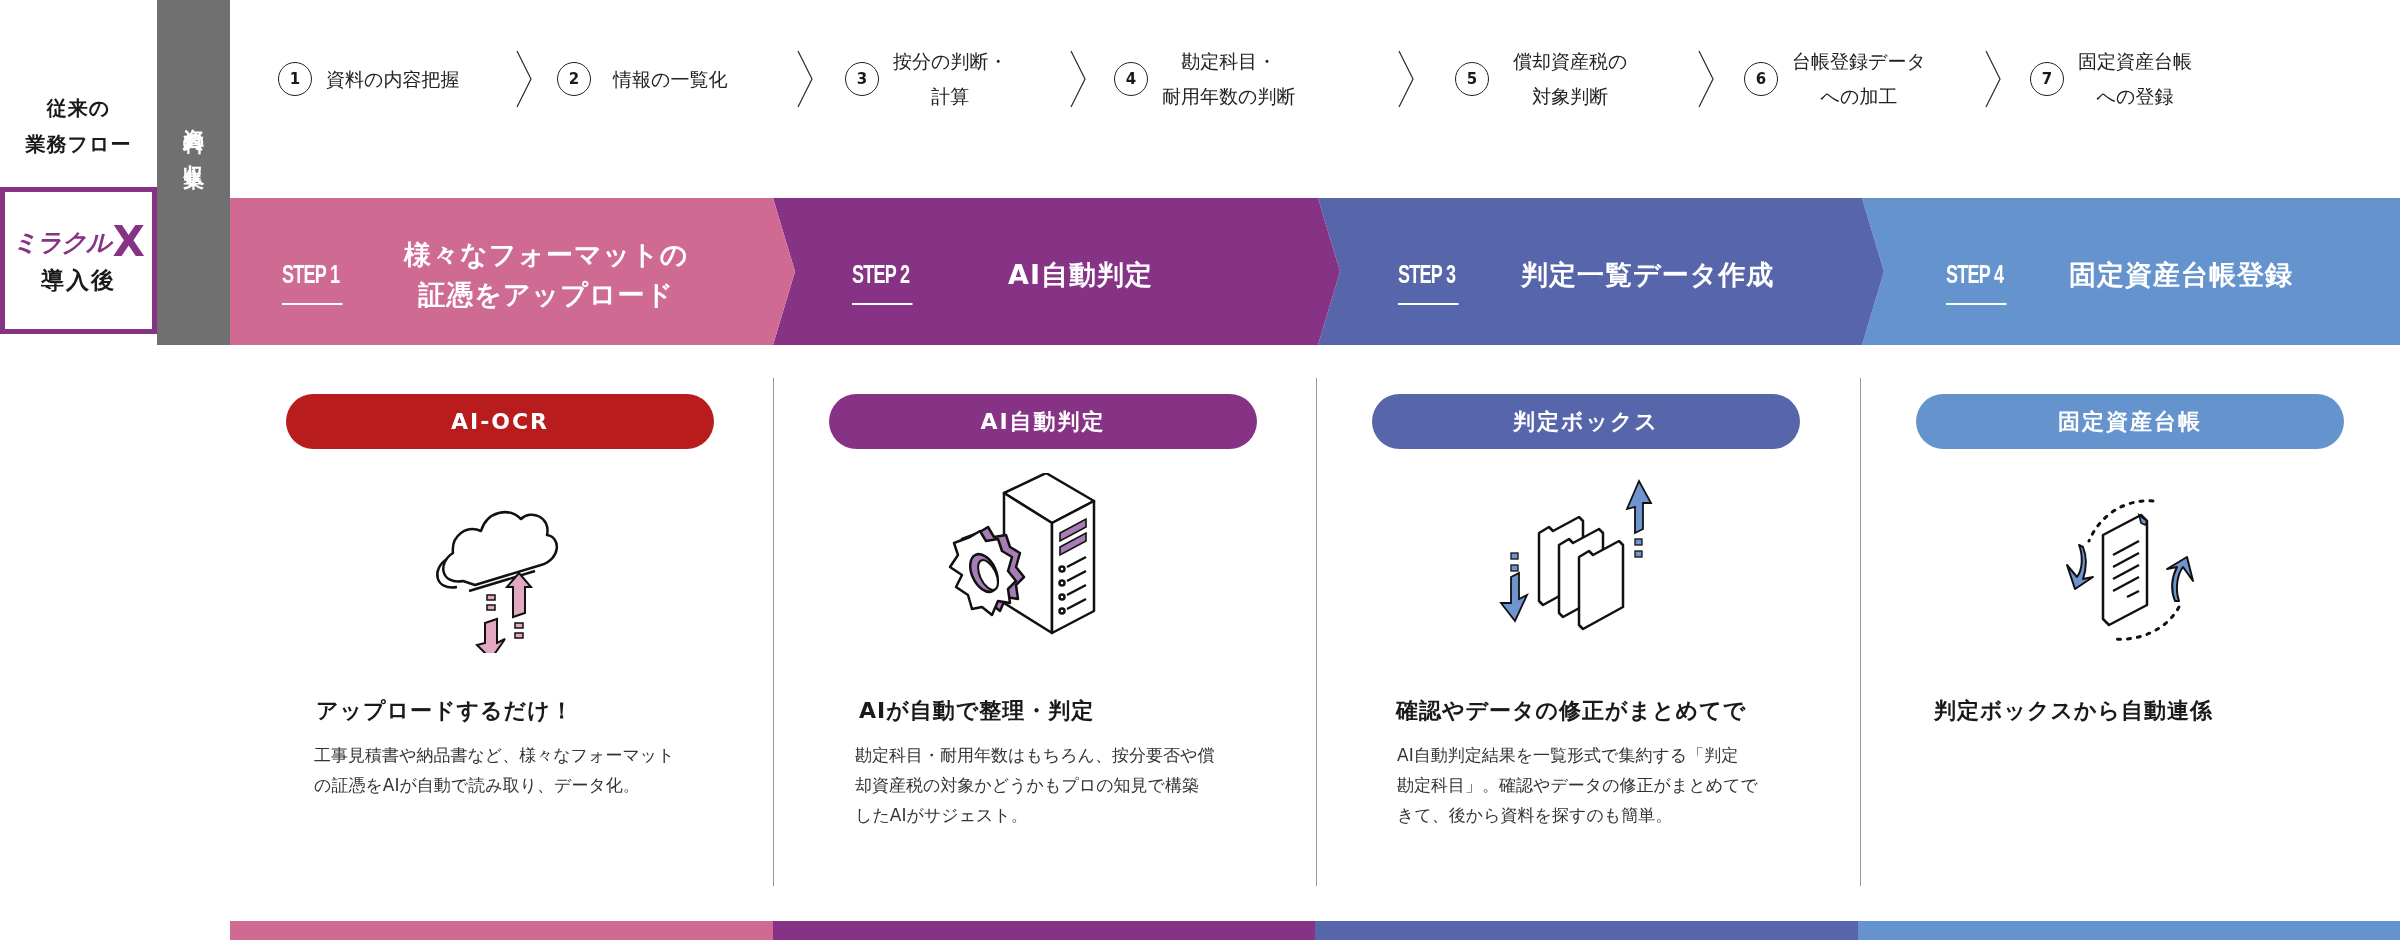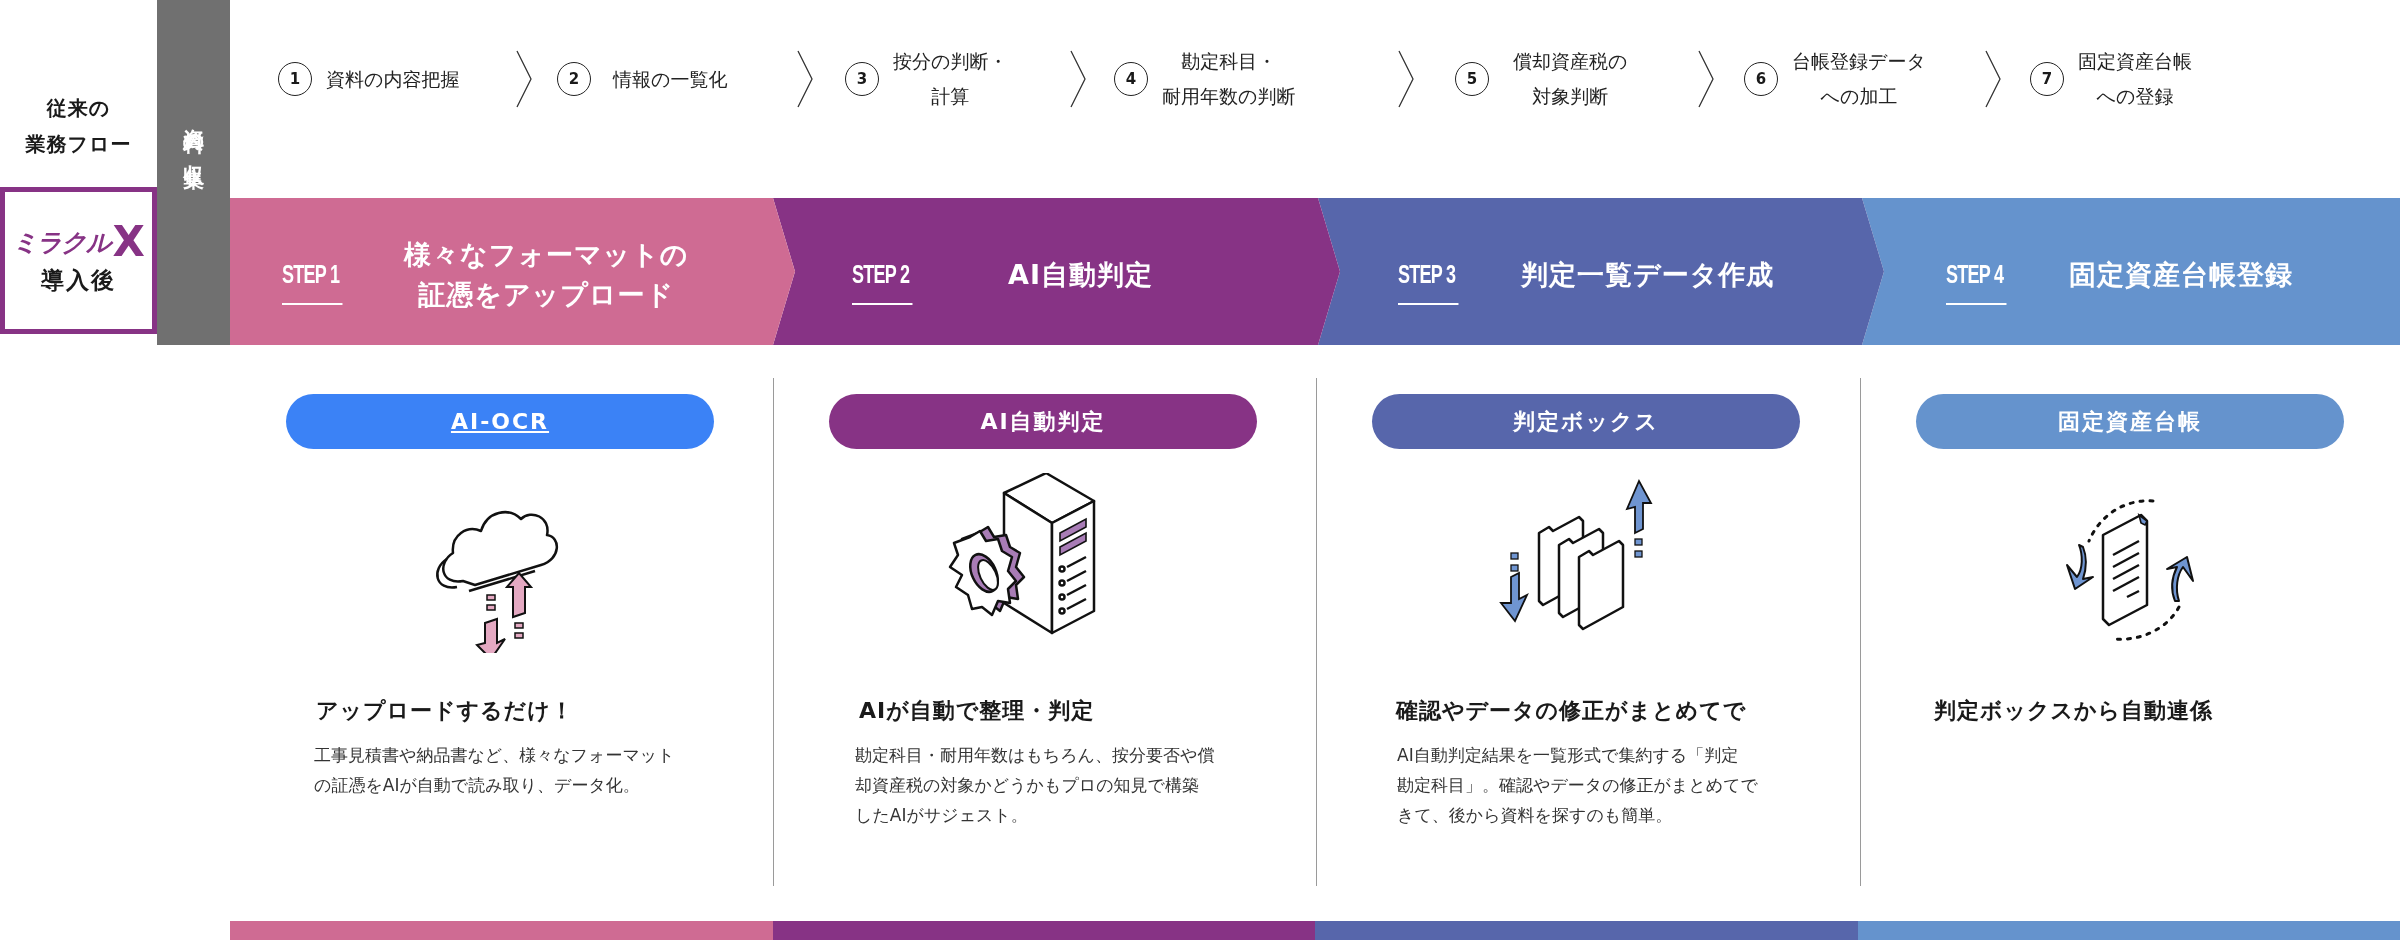"AI-OCR" div.pill { background: #3b82f6 -> #b91c1c; text-decoration: underline -> none }
